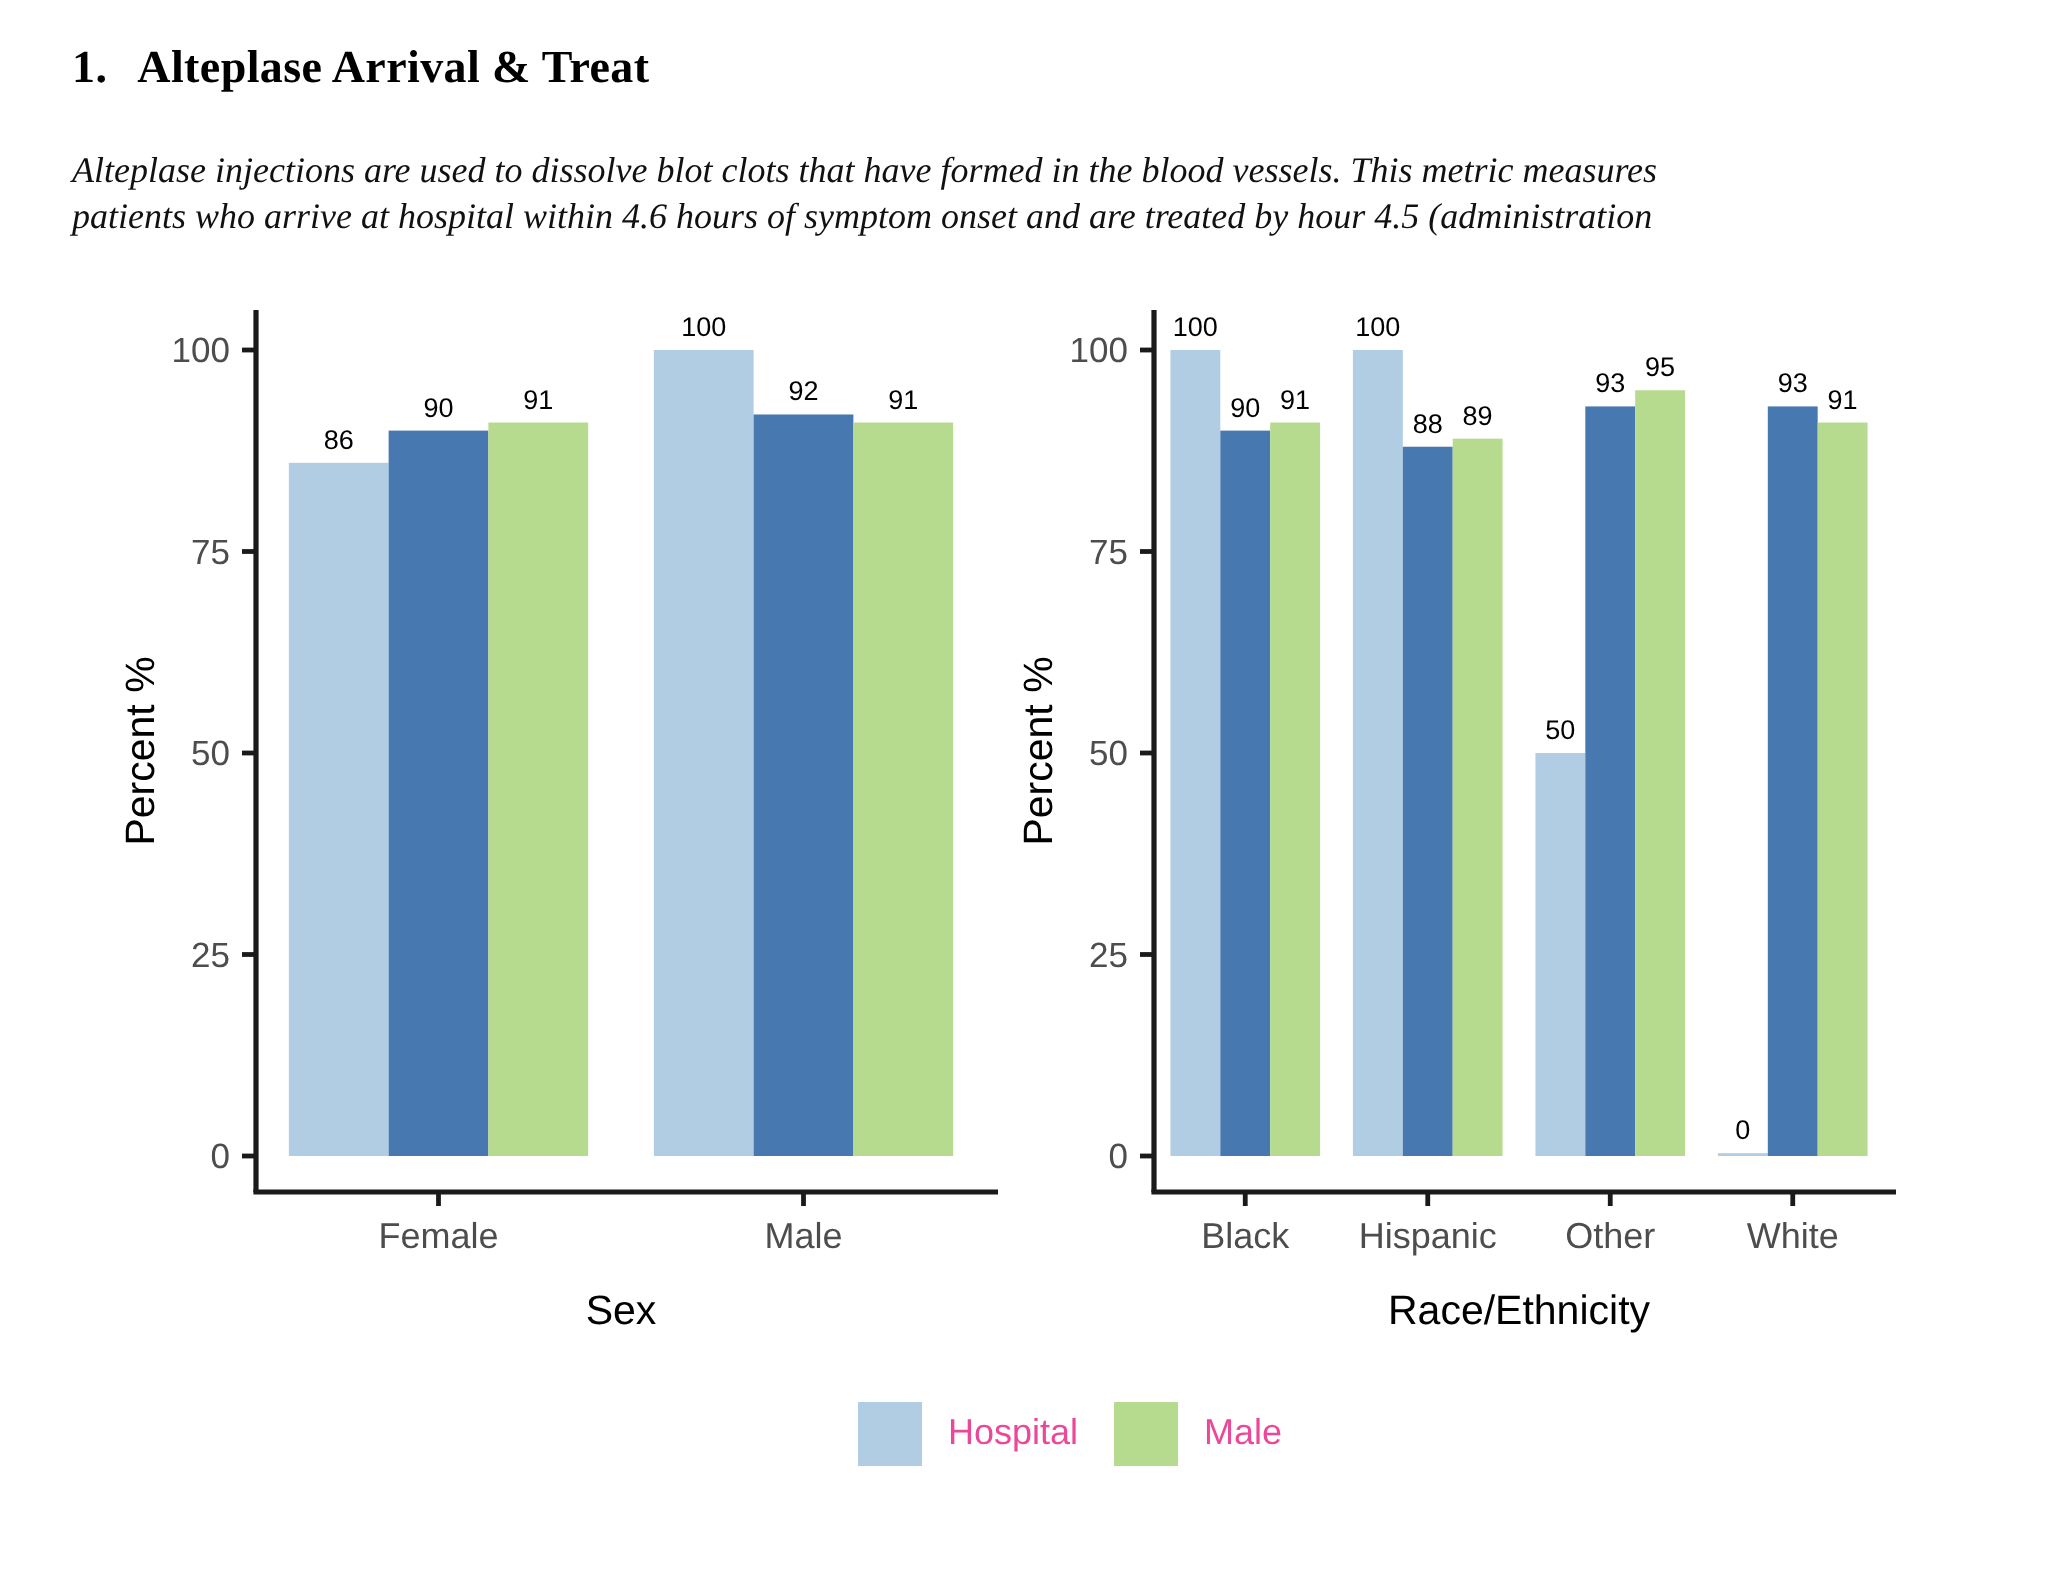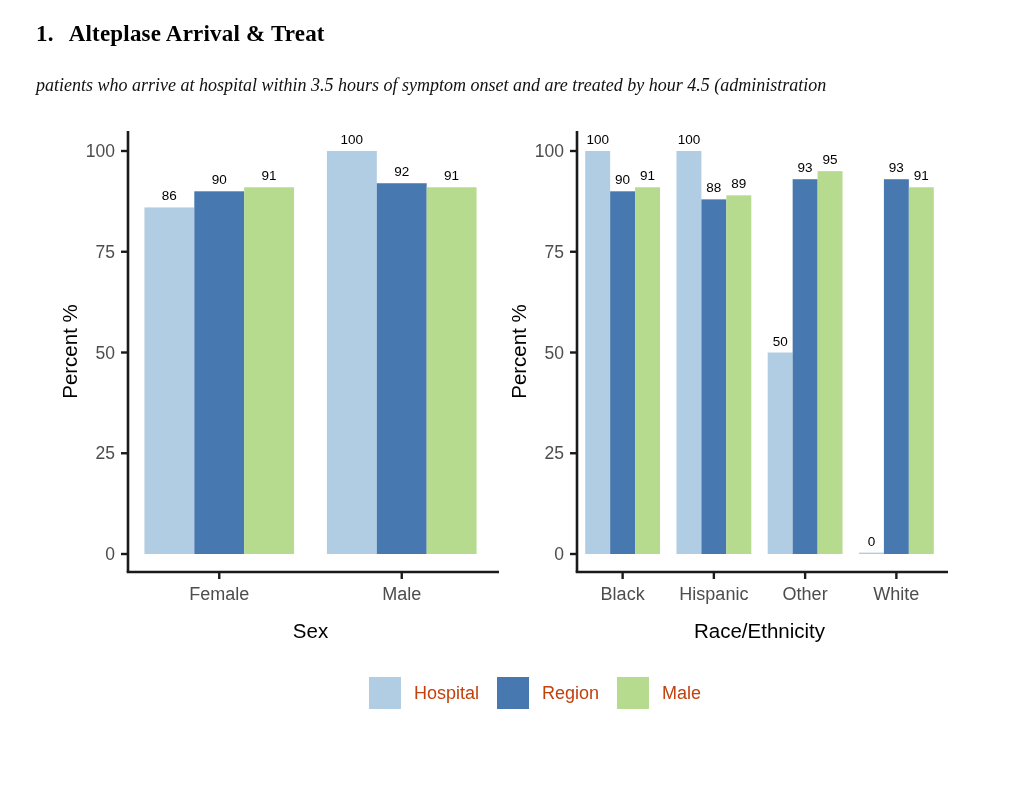"Alteplase injections are used to" div.line { html: none -> <div>Alteplase injections are used to dissolve blot clots that have formed in the blood vessels. This metric measures</div> }
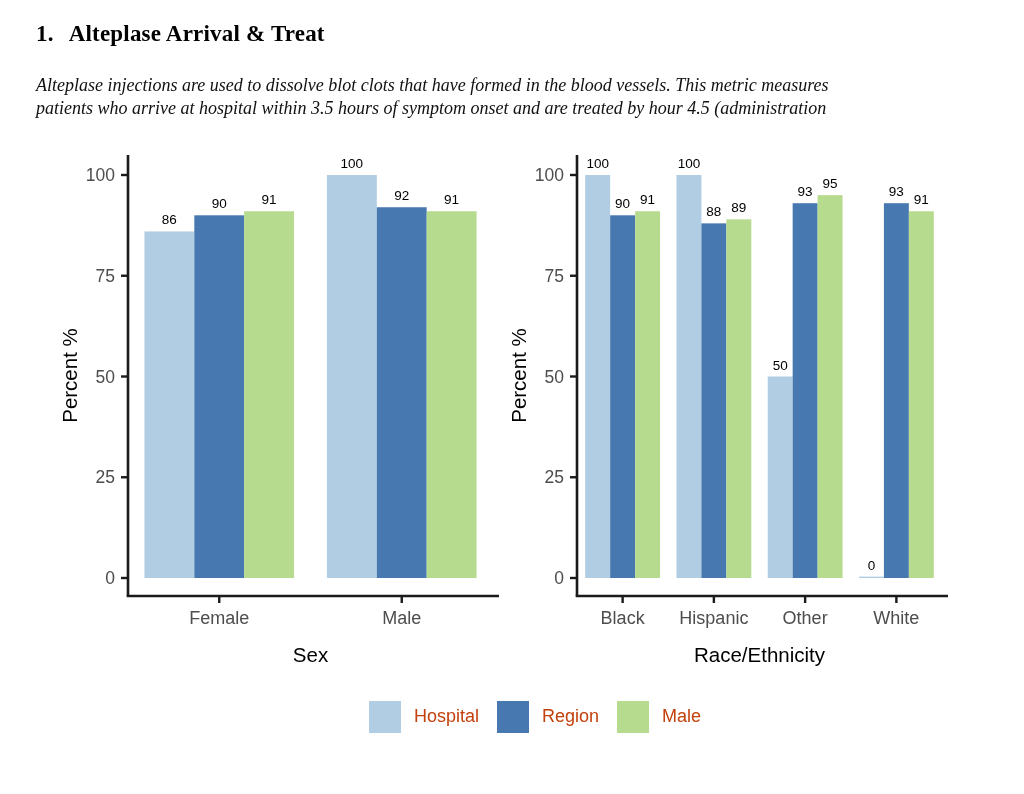"patients who arrive at hospital" div.line { text: 3.5 -> 4.6 }
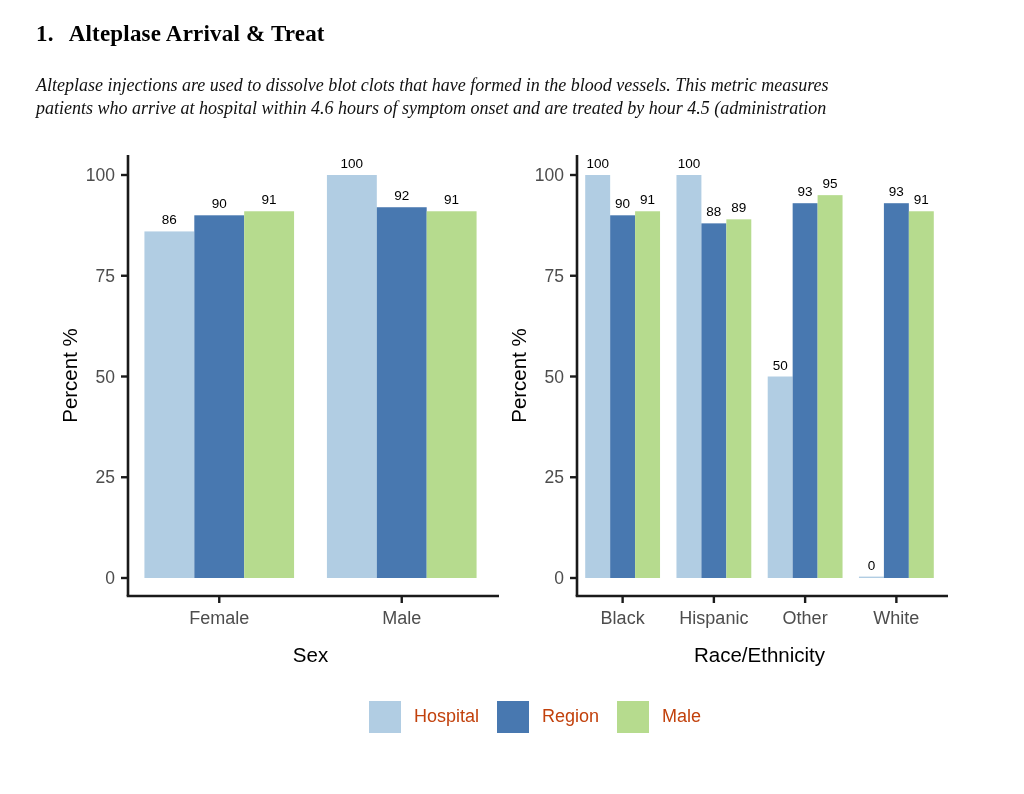"Hospital" .legend-label { color: #c2410c -> #ec4899 }
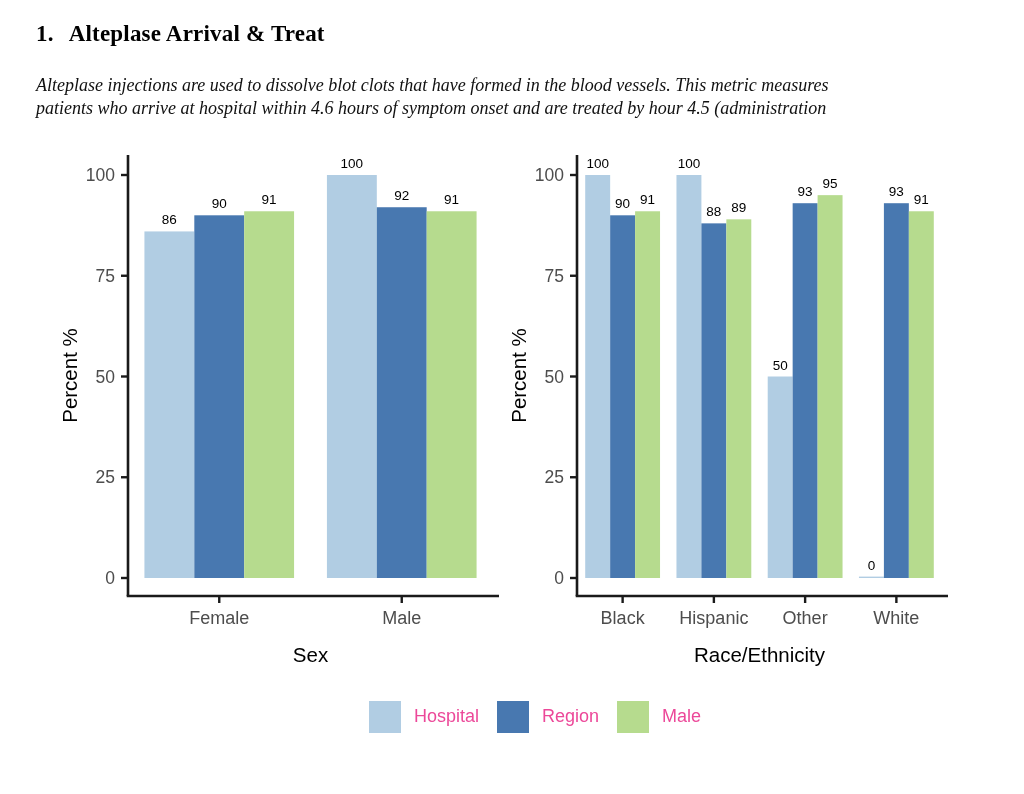"Region" div.legend-item { html: <div> <span></span> <span>Region</span> </div> -> none }
